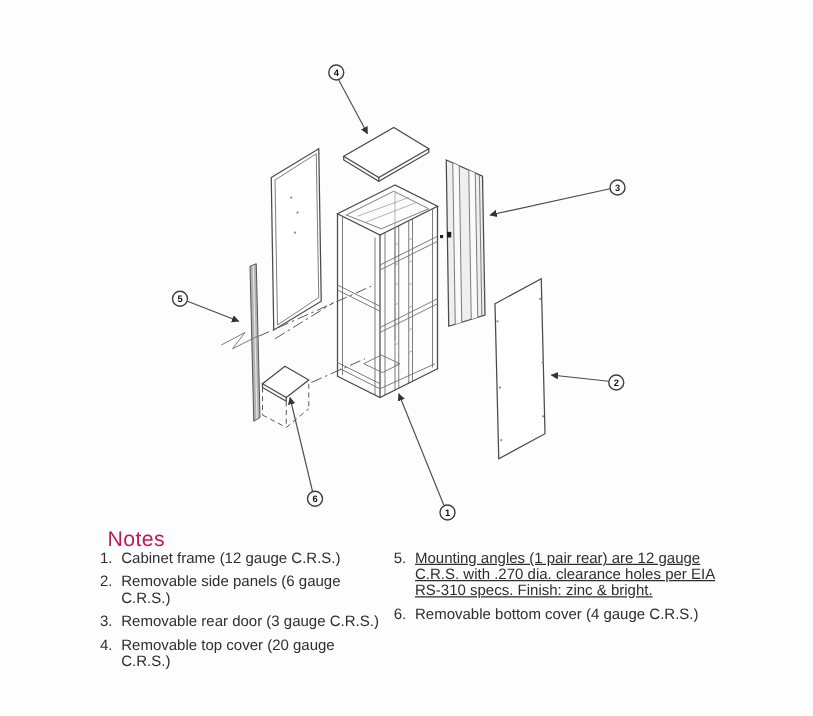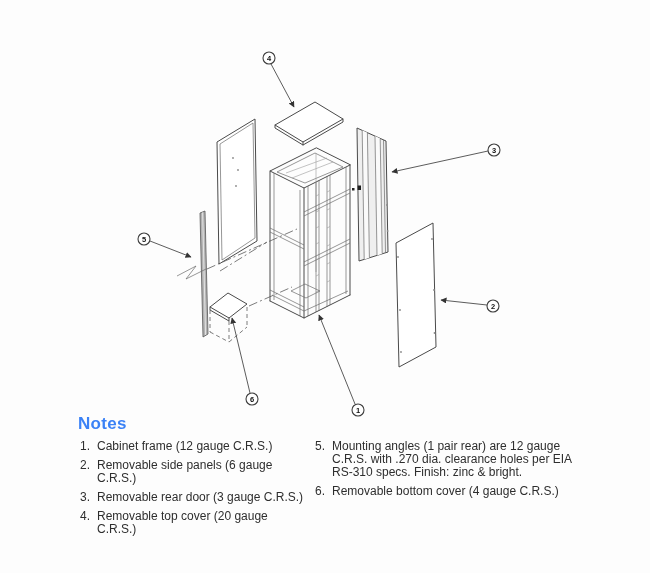"Notes" .notes h2 { color: #3b82f6 -> #be185d; font-weight: bold -> normal; margin: 0 -> 8px }
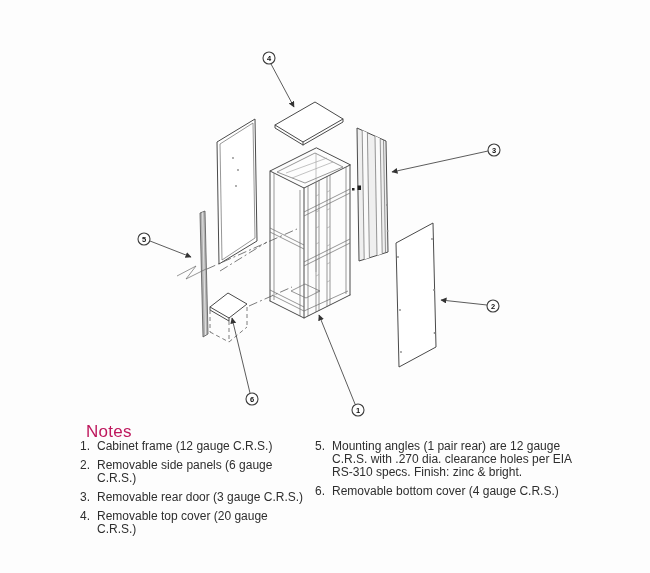"Mounting angles (1 pair rear)" span.txt { text-decoration: none -> underline }
